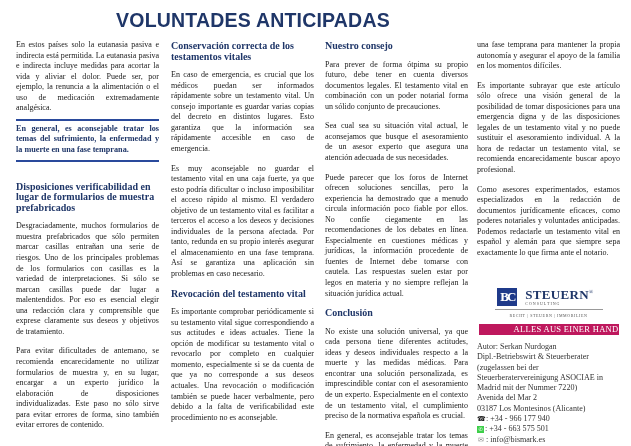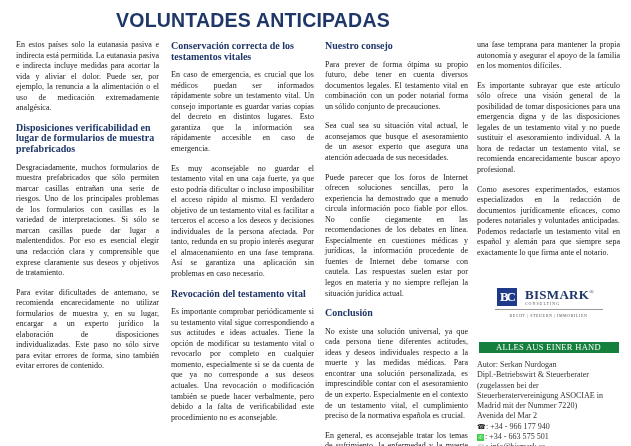"En general, es aconsejable tratar los temas del" div.callout { html: none -> <div>En general, es aconsejable tratar los temas del sufrimiento, la enfermedad y la muerte en una fase temprana.</div> }
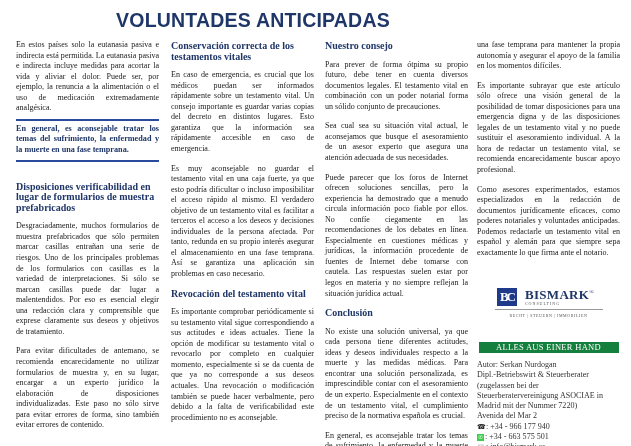"BISMARK" span { text: BISMARK -> STEUERN }
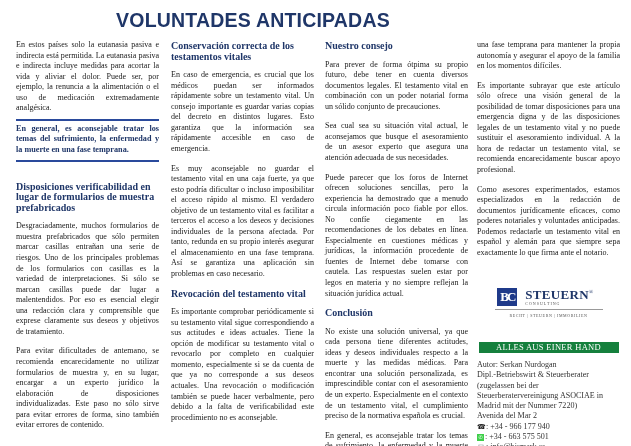"ALLES AUS EINER HAND" .slogan { background: #15803d -> #be185d; margin-top: 20px -> 2px; text-align: center -> right }
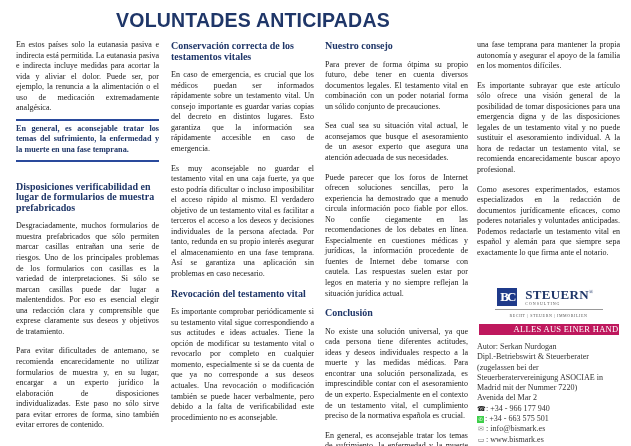"03187 Los Montesinos (Alicante)" div { html: none -> <div>03187 Los Montesinos (Alicante)</div> }
